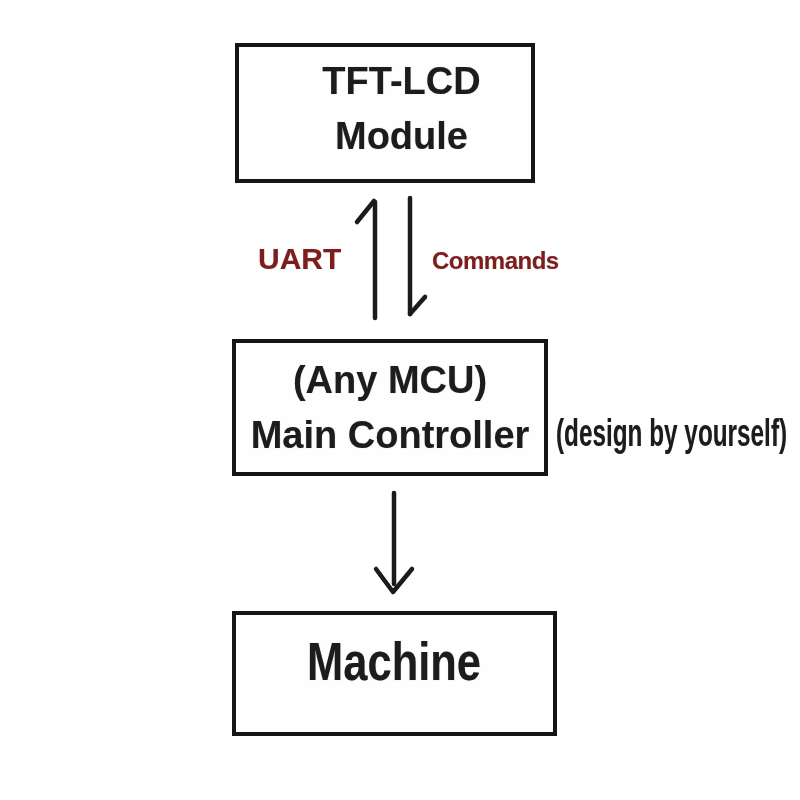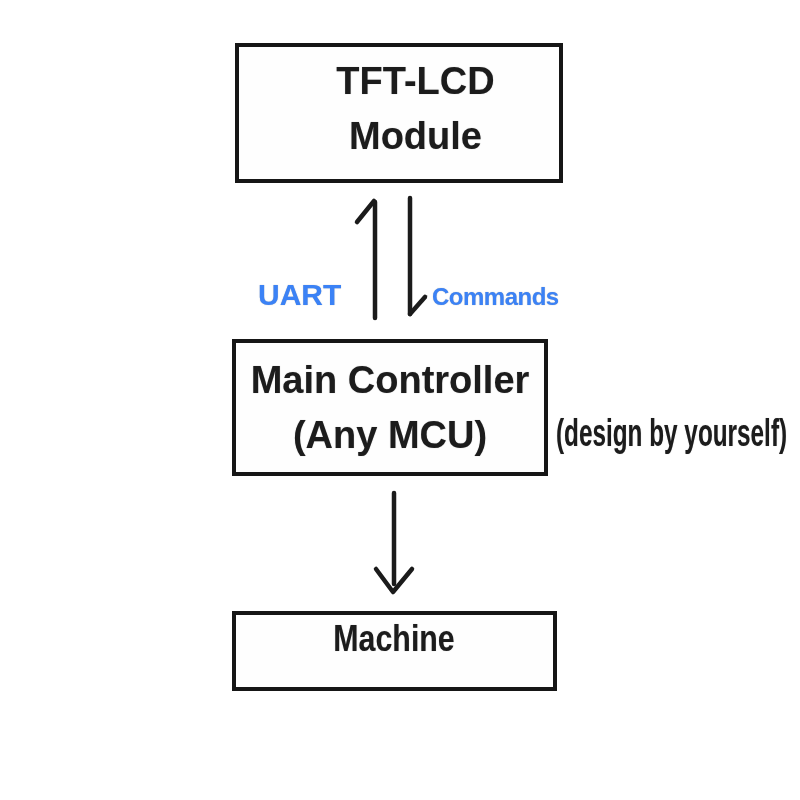"TFT-LCD Module" .node-tft { width: 328px -> 300px }
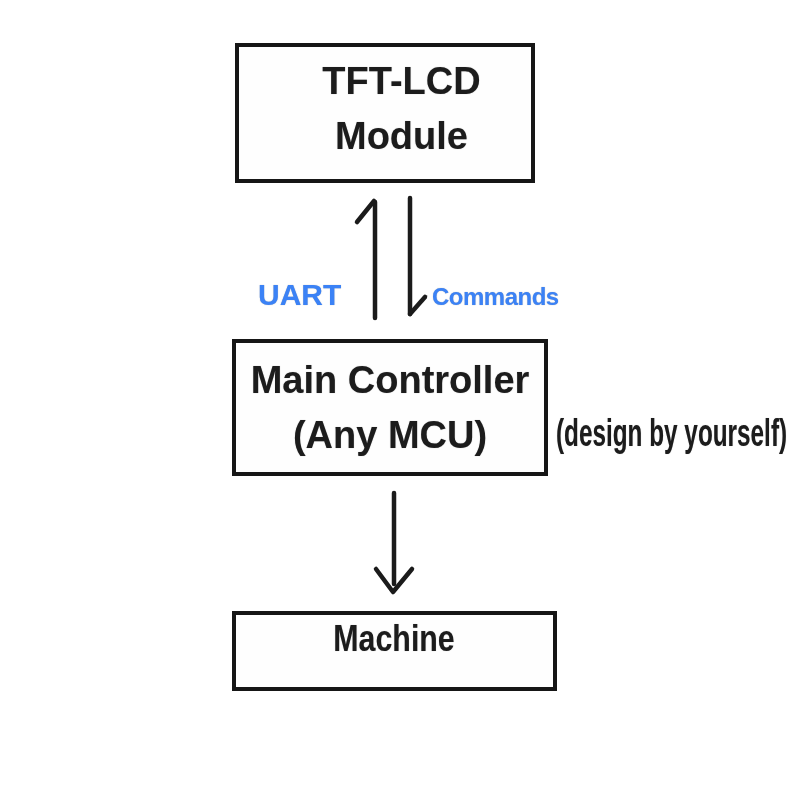"UART" .edge-label { color: #3b82f6 -> #7f1d1d; margin-top: 36px -> none }
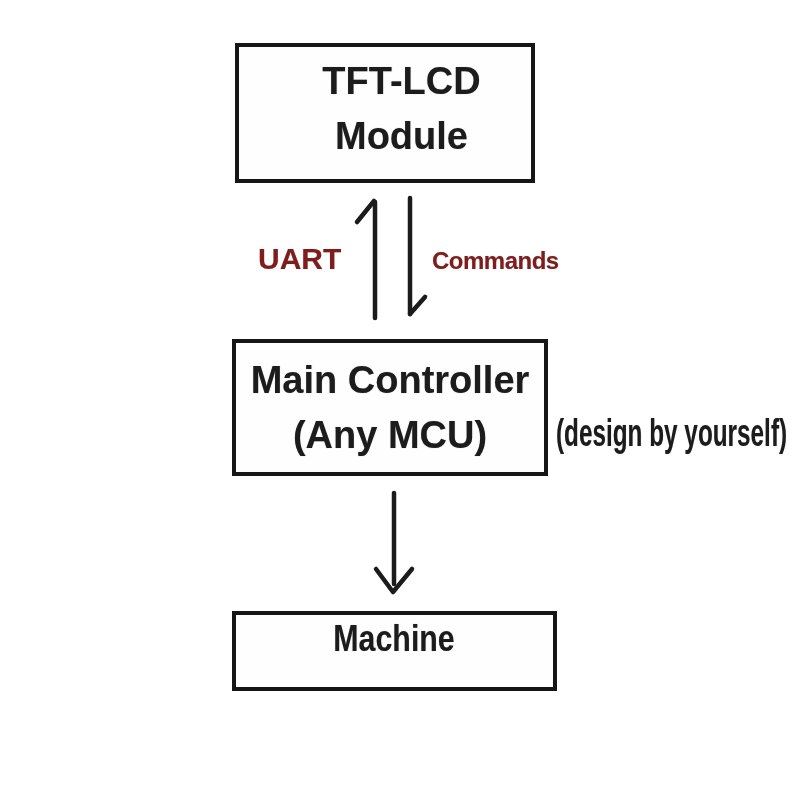"Main Controller" div { order: before "(Any MCU)" -> after "(Any MCU)" }
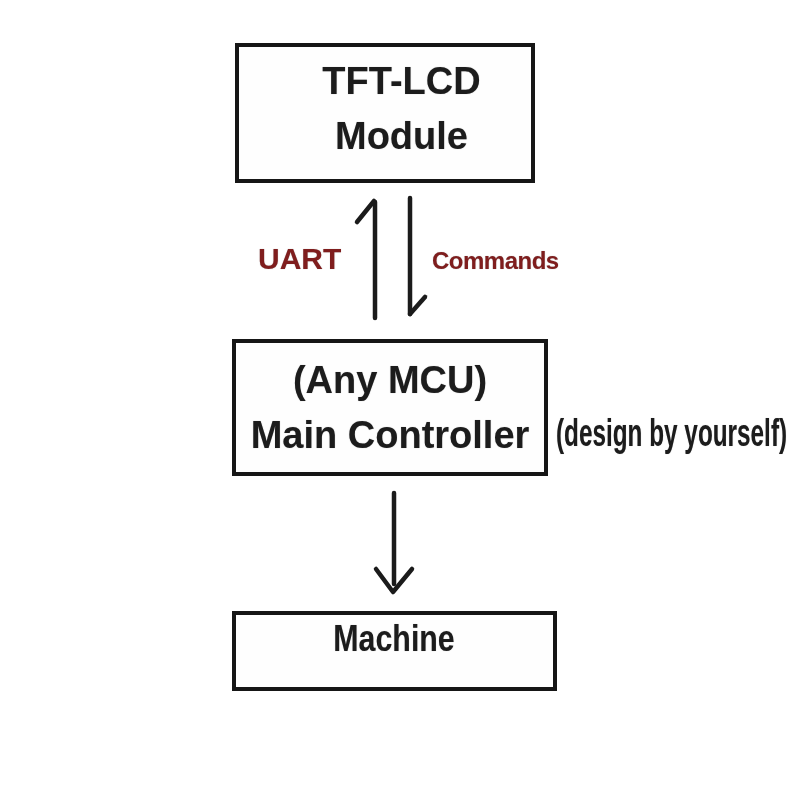"Machine" .node-machine { font-size: 37px -> 53px; height: 80px -> 125px }
